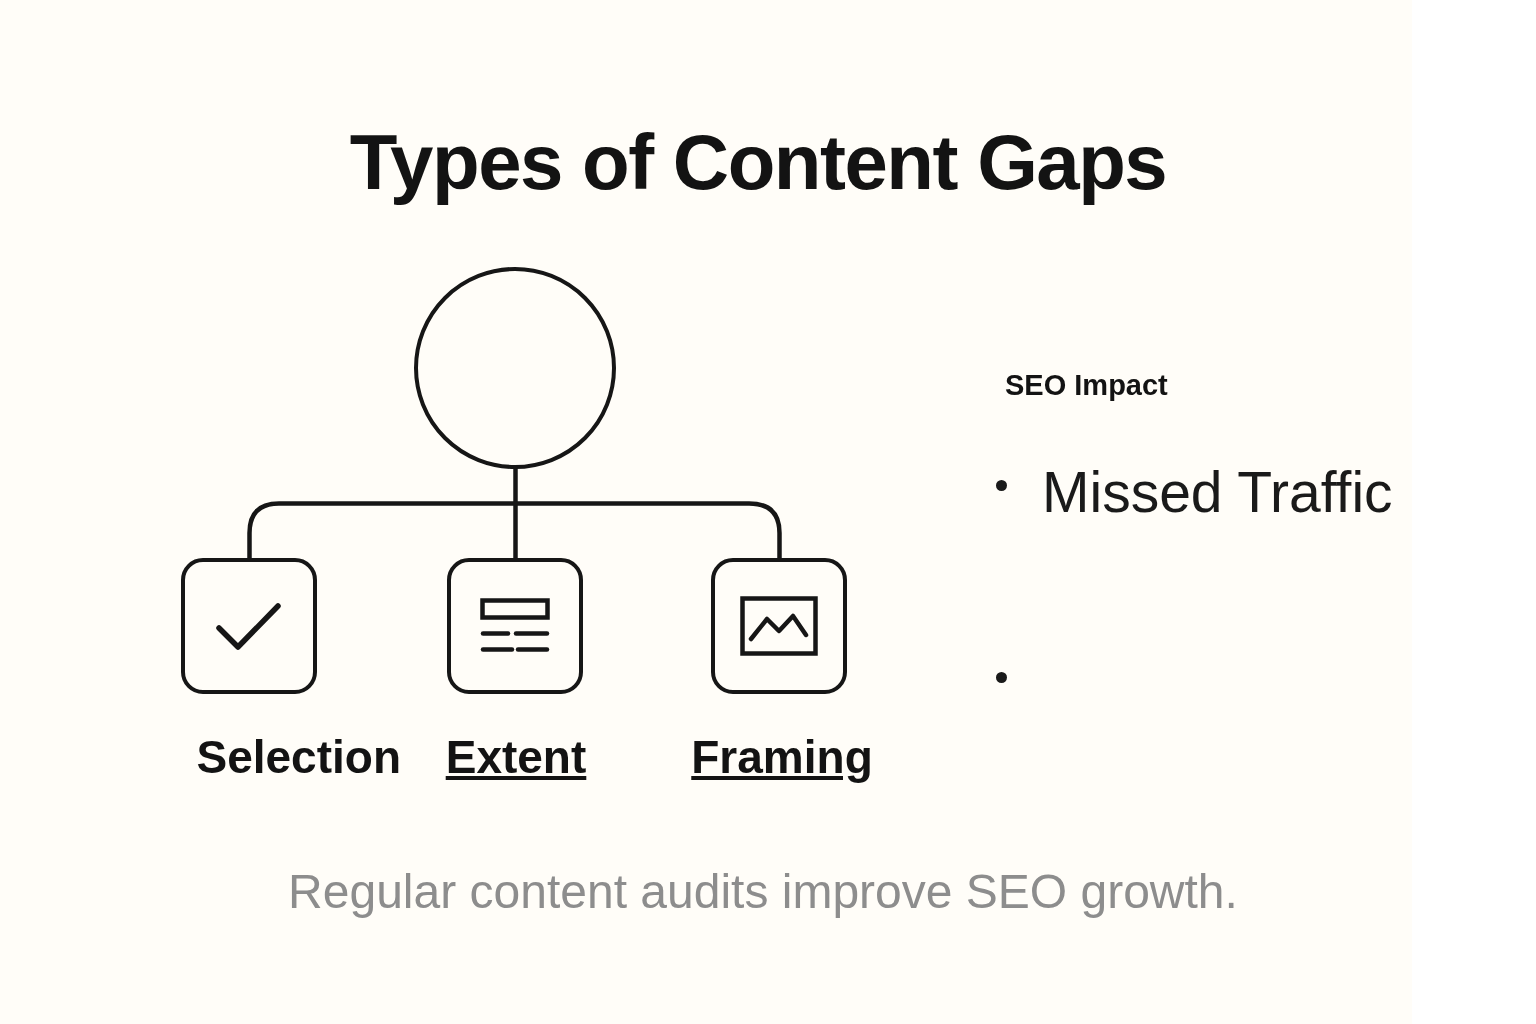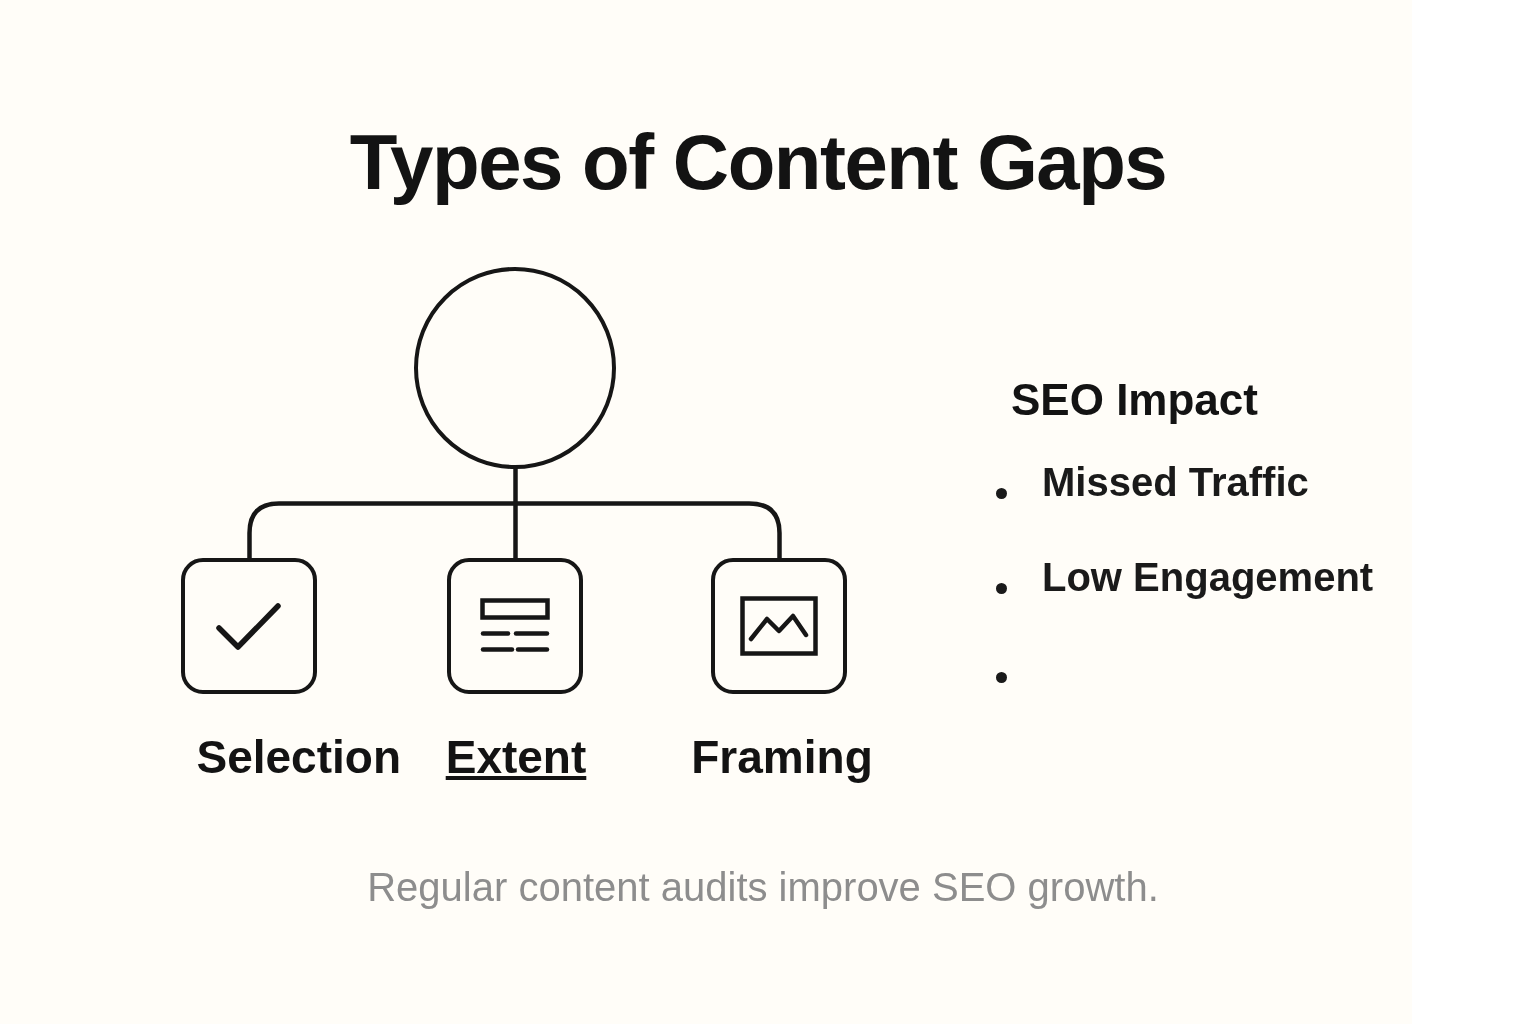"SEO Impact" .seo-heading { font-size: 44px -> 29px; margin: 14px -> 8px }
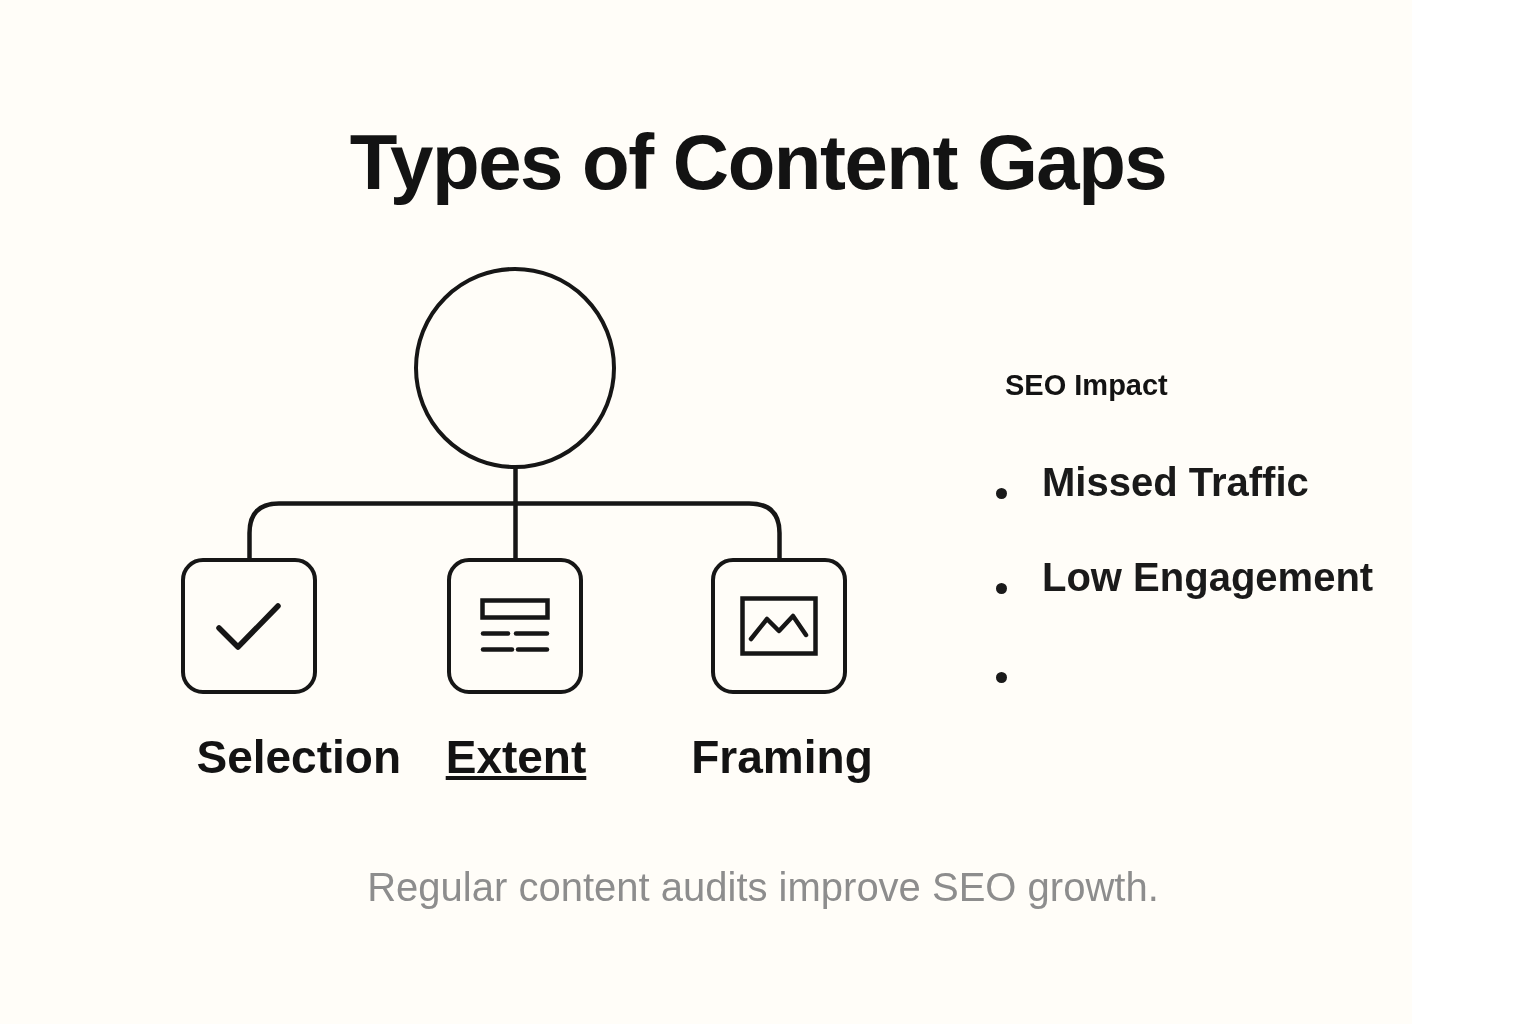"Missed Traffic" .seo-item { align-items: center -> flex-start; font-size: 40px -> 57px; font-weight: 700 -> 400 }
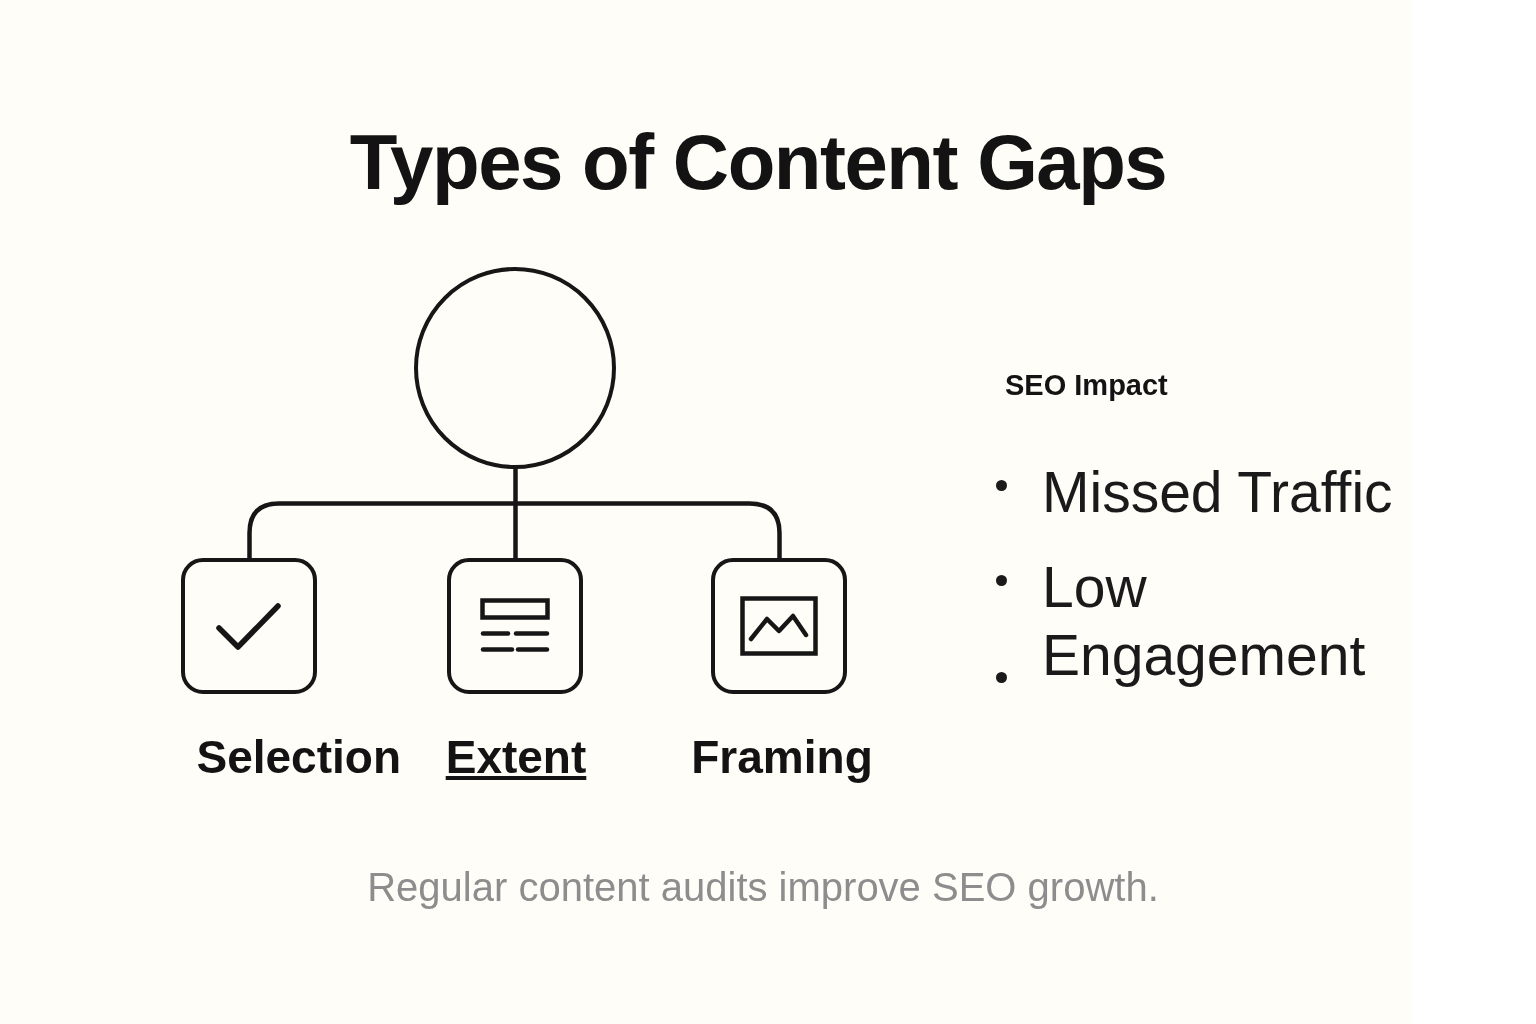"Low Engagement" div.seo-item { html: <div> <span></span> <span>Low Engagement</span> </div> -> none }
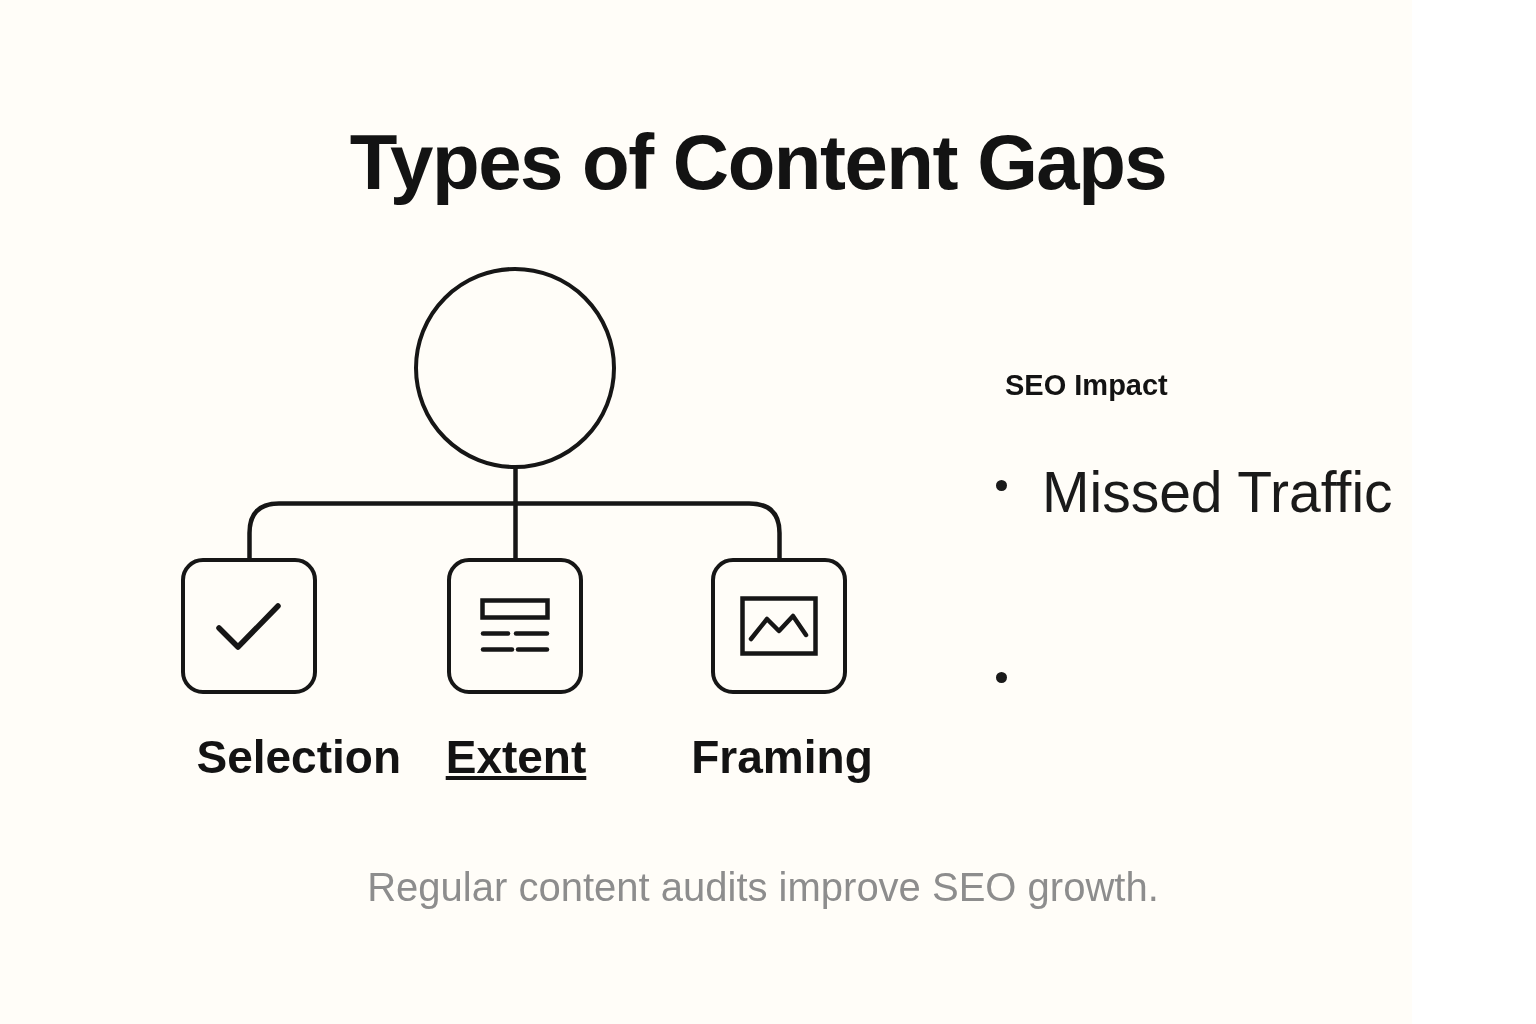"Framing" .label-framing { text-decoration: none -> underline }
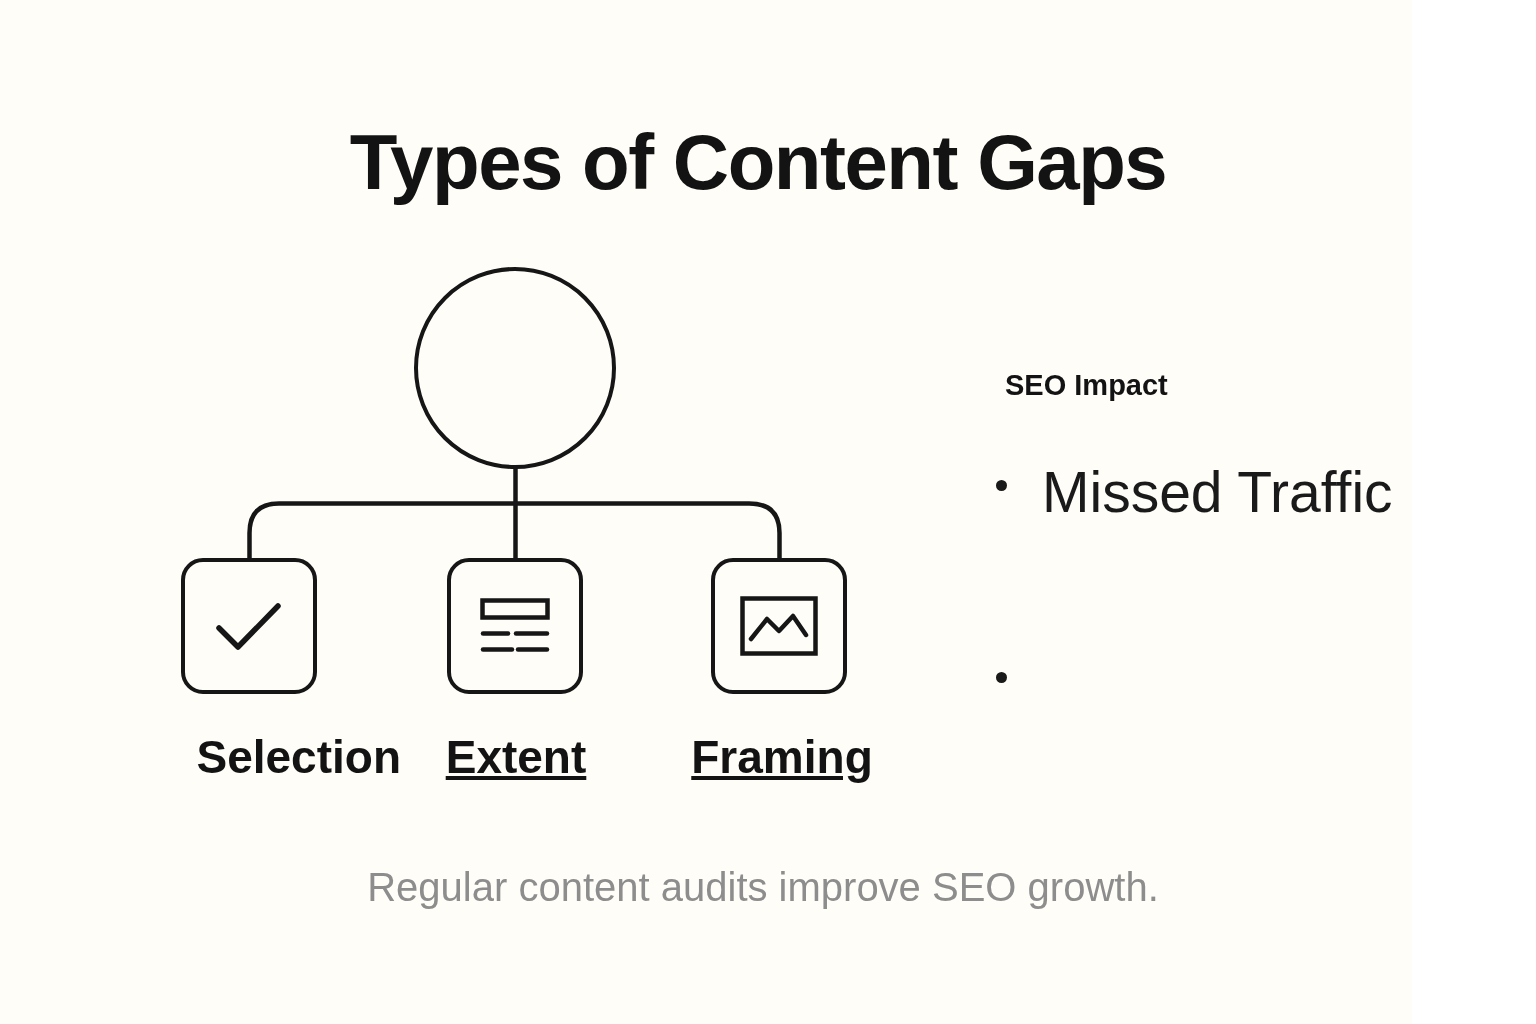"Regular content audits improve SEO" .caption { font-size: 40px -> 48px }
